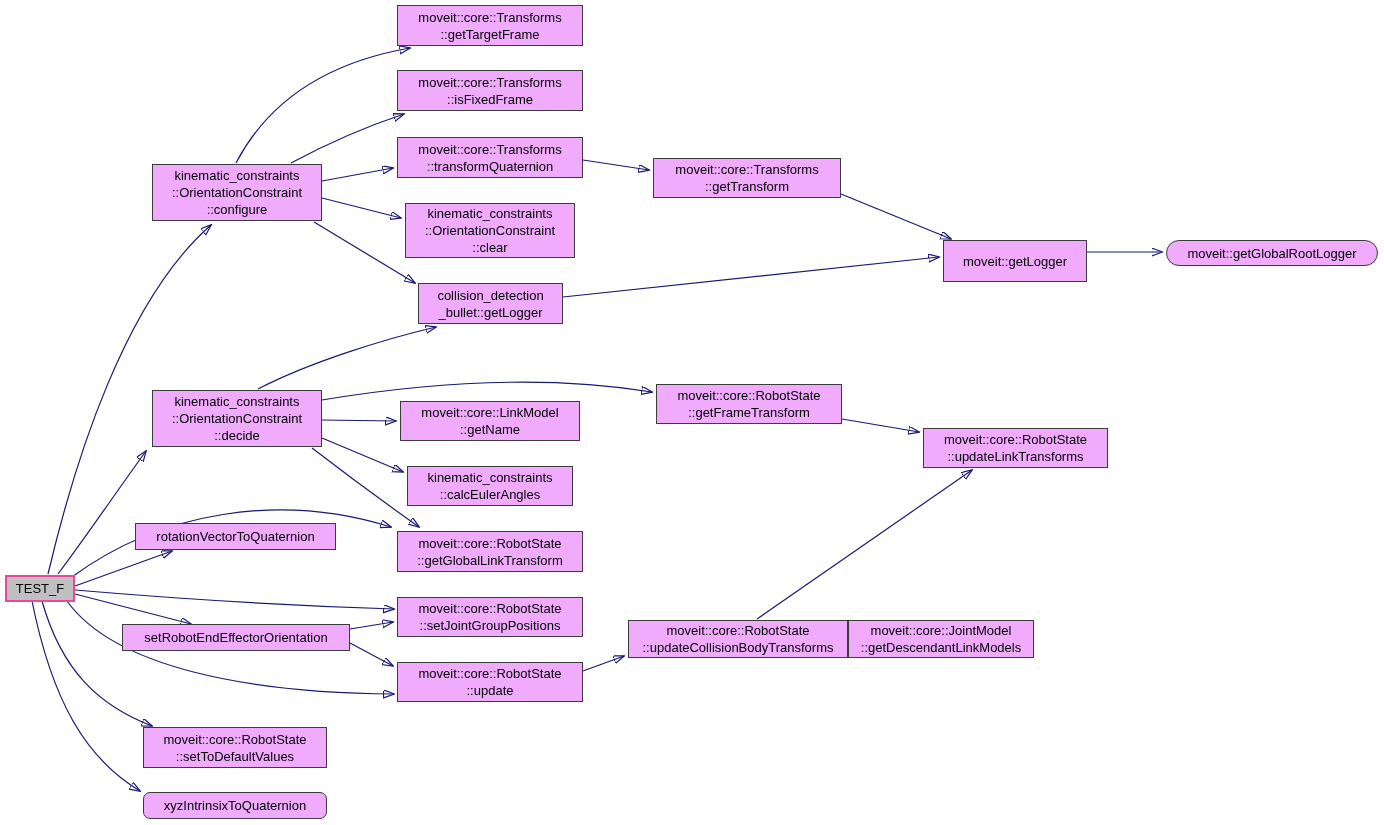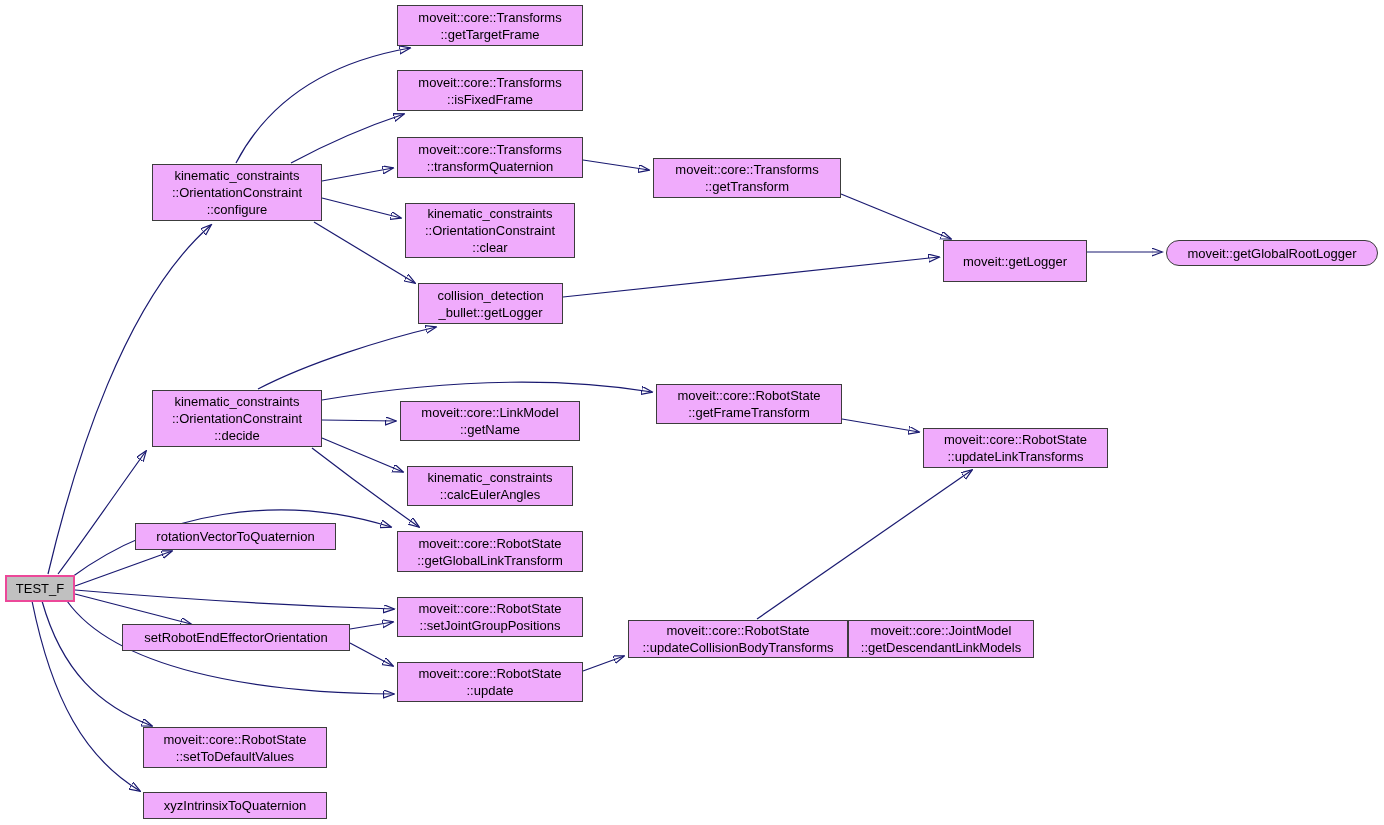"xyzIntrinsixToQuaternion" div.node { border-radius: none -> 7px }
